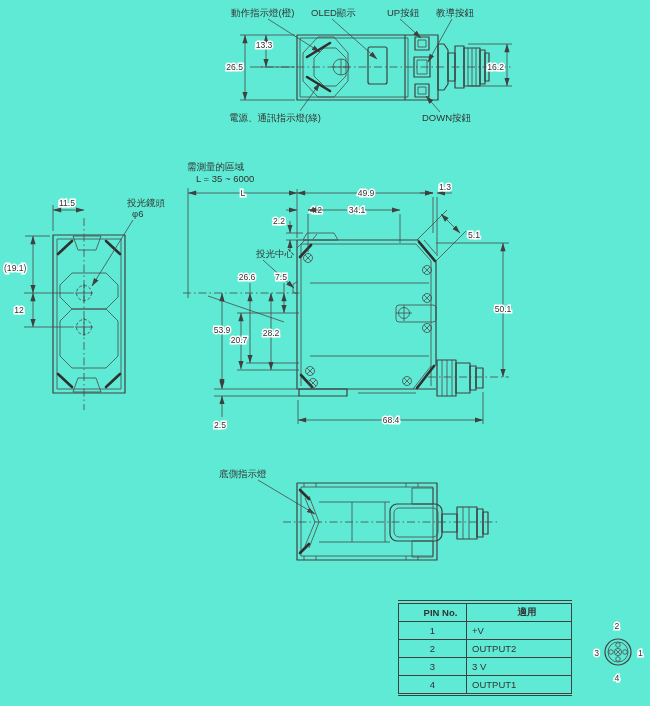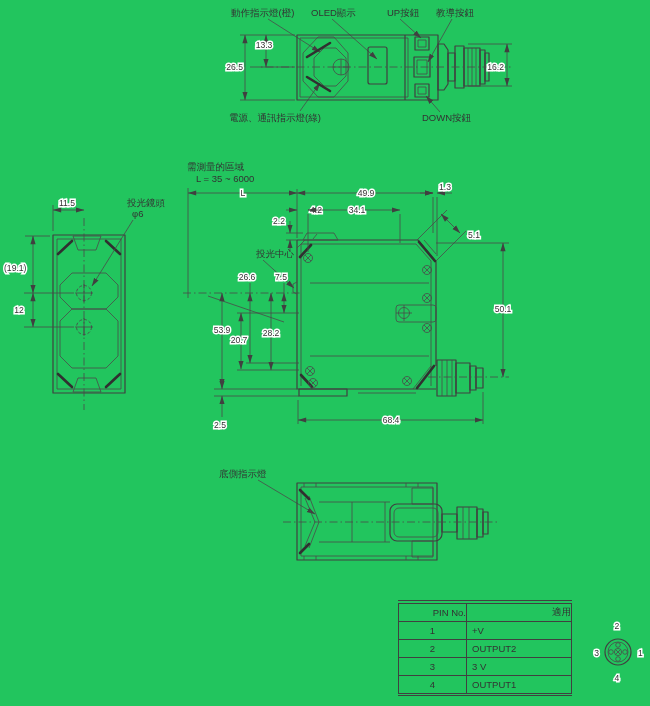"動作指示燈(橙)" .page { background: #22c55e -> #5eead4 }
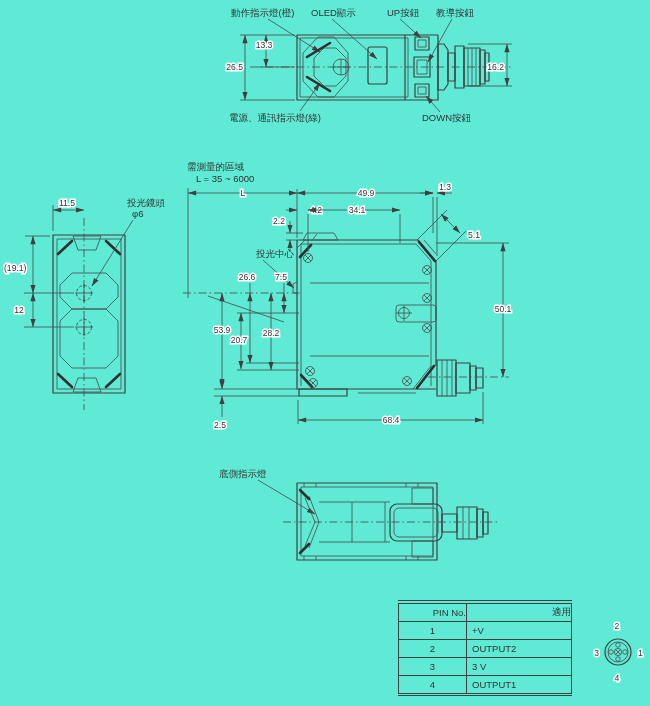"PIN No." .pin-table-wrap th { font-weight: normal -> bold; text-align: right -> center }
